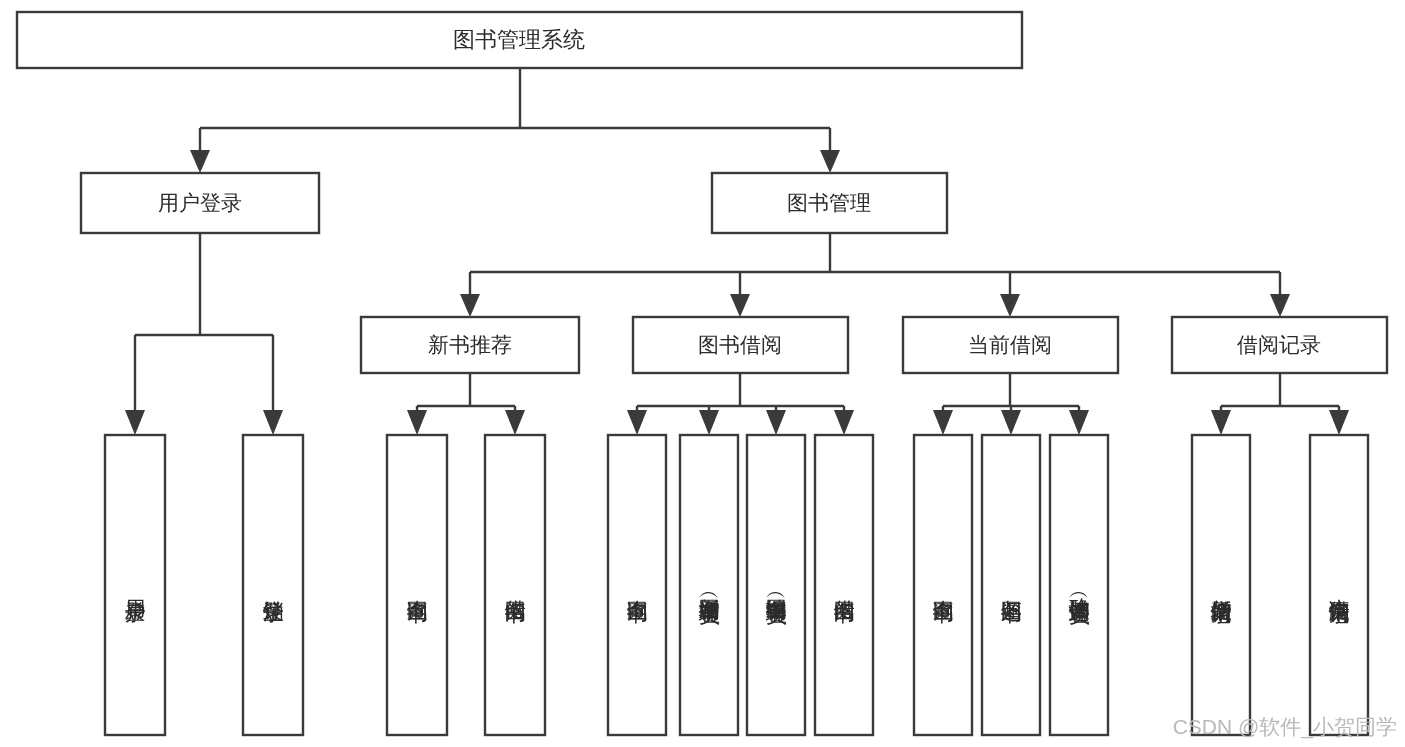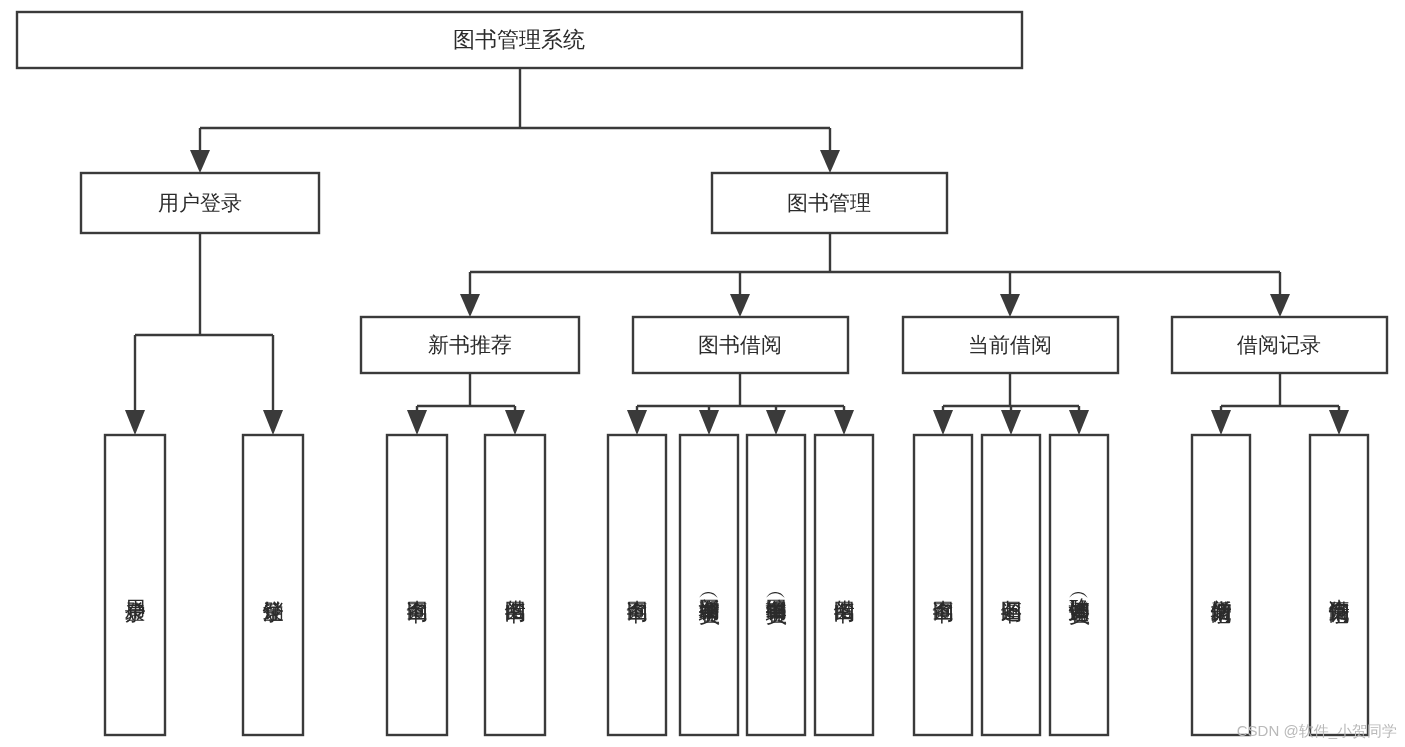"CSDN @软件_小贺同学" #watermark { font-size: 15px -> 21px }
